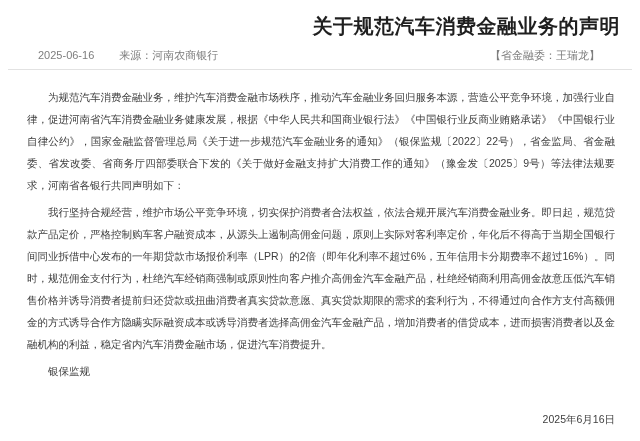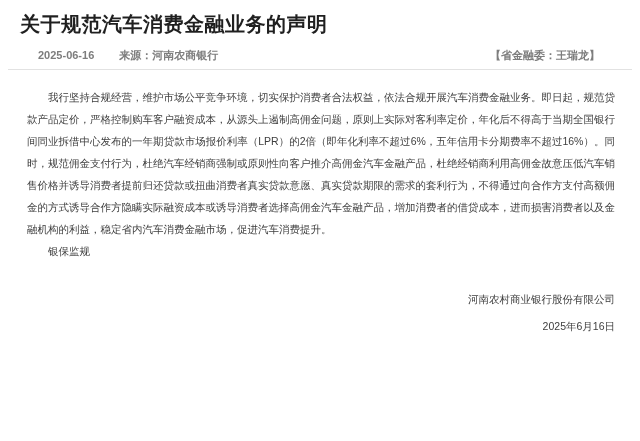"关于规范汽车消费金融业务的声明" .page-title { font-family: Liberation Mono, monospace -> none; text-align: left -> right }
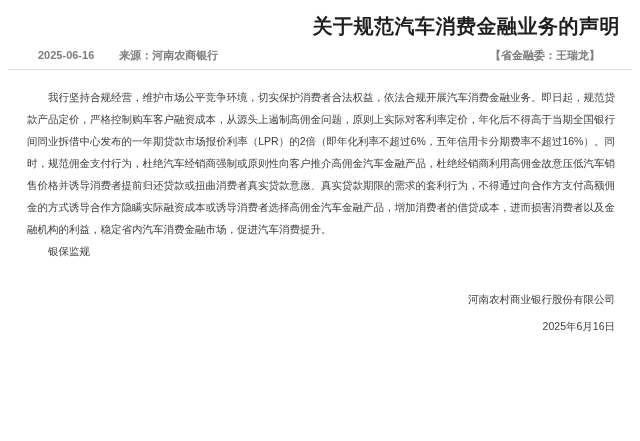"2025-06-16 来源：河南农商银行" .meta-bar { font-weight: bold -> none }
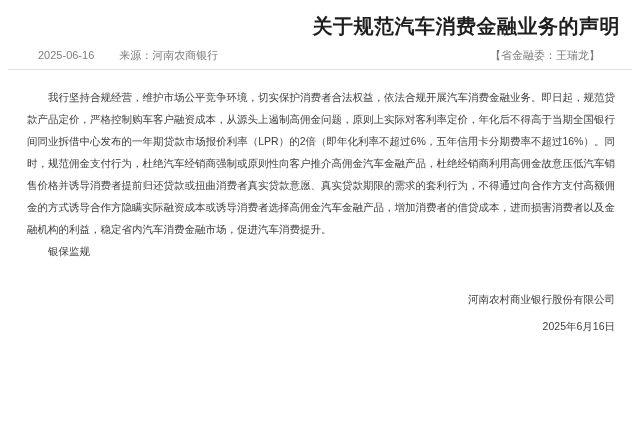"为规范汽车消费金融业务，维护汽车消费金融市场秩序，推动汽车金融业务回归服务本源，" p { html: none -> <p>为规范汽车消费金融业务，维护汽车消费金融市场秩序，推动汽车金融业务回归服务本源，营造公平竞争环境，加强行业自律，促进河南省汽车消费金融业务健康发展，根据《中华人民共和国商业银行法》《中国银行业反商业贿赂承诺》《中国银行业自律公约》，国家金融监督管理总局《关于进一步规范汽车金融业务的通知》（银保监规〔2022〕22号），省金监局、省金融委、省发改委、省商务厅四部委联合下发的《关于做好金融支持扩大消费工作的通知》（豫金发〔2025〕9号）等法律法规要求，河南省各银行共同声明如下：</p> }
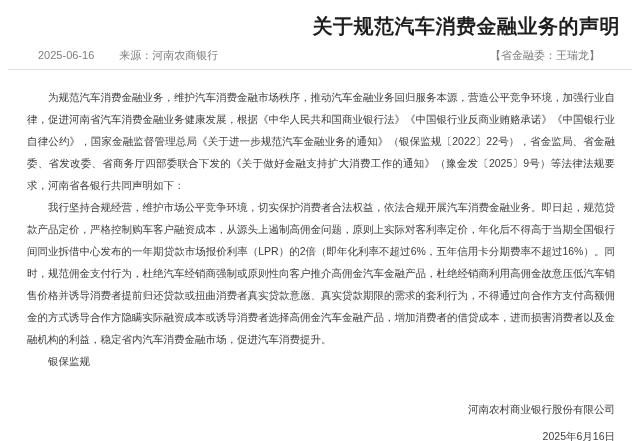"我行坚持合规经营，维护市场公平竞争环境，切实保护消费者合法权益，依法合规开展汽车" .article p + p { margin-top: none -> 5px }
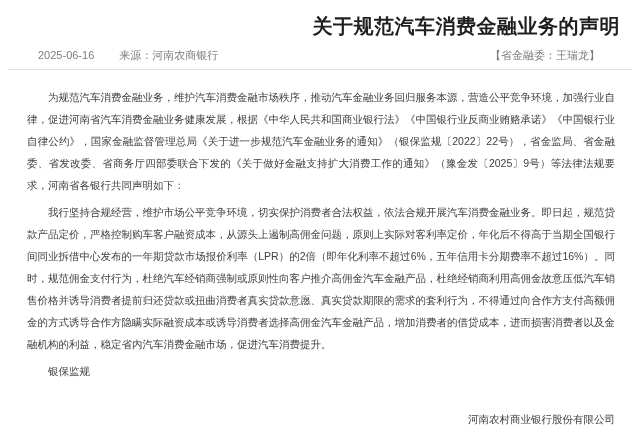"河南农村商业银行股份有限公司" p.sig { html: <p>河南农村商业银行股份有限公司</p> -> none }
